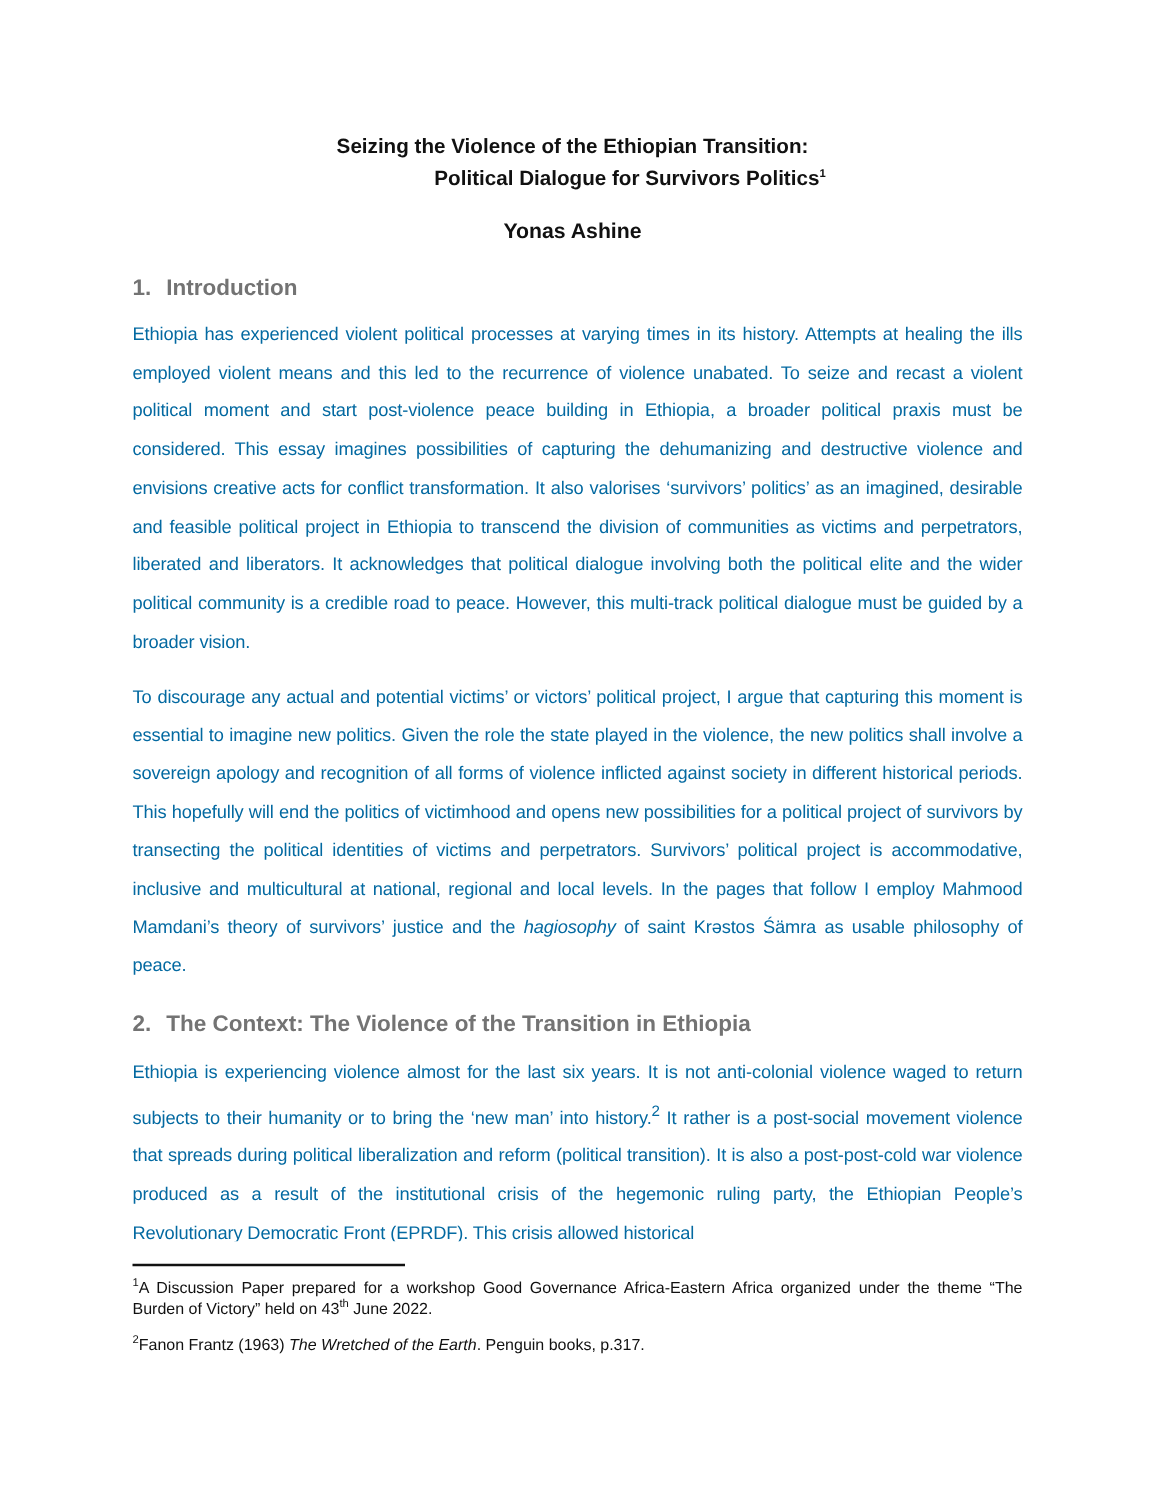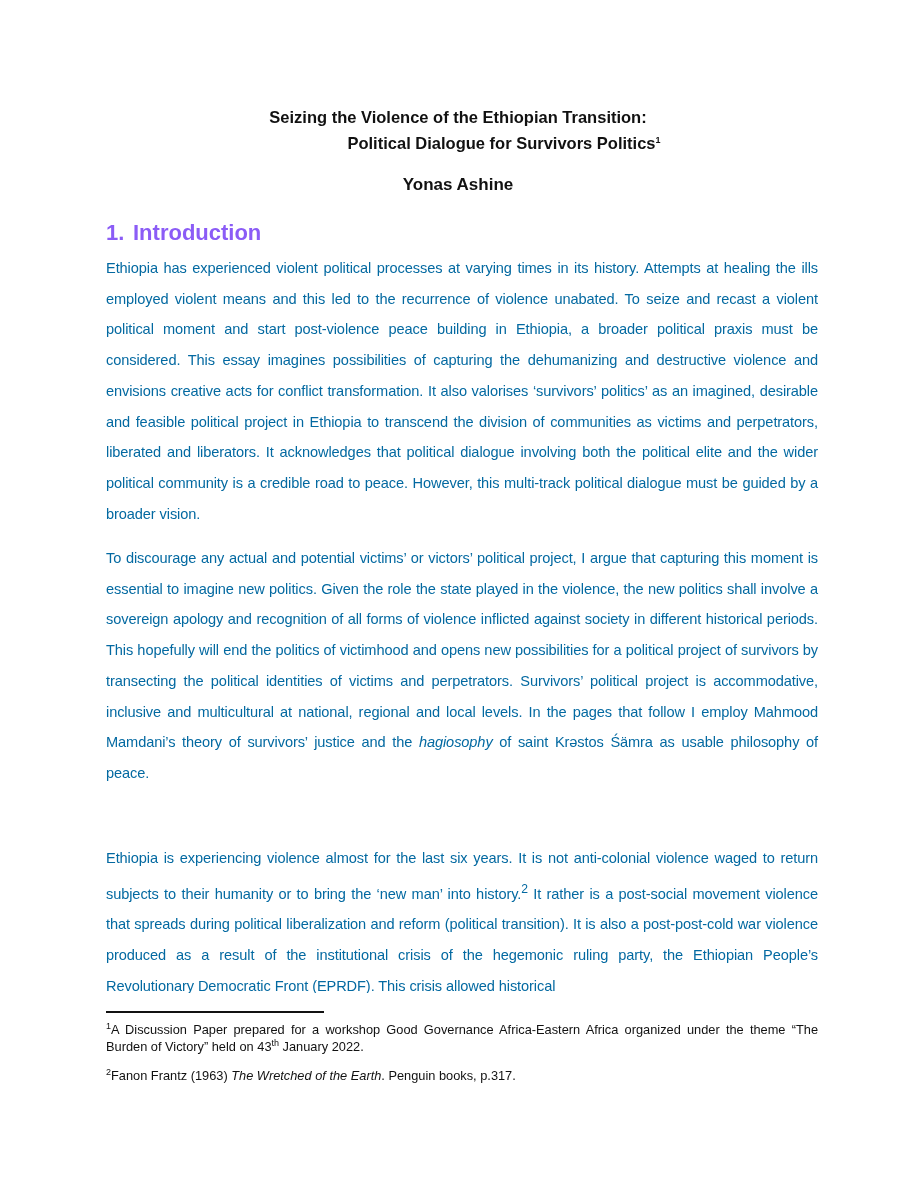"1. Introduction" .heading { color: #8b5cf6 -> #737373; font-size: 22px -> 18px }
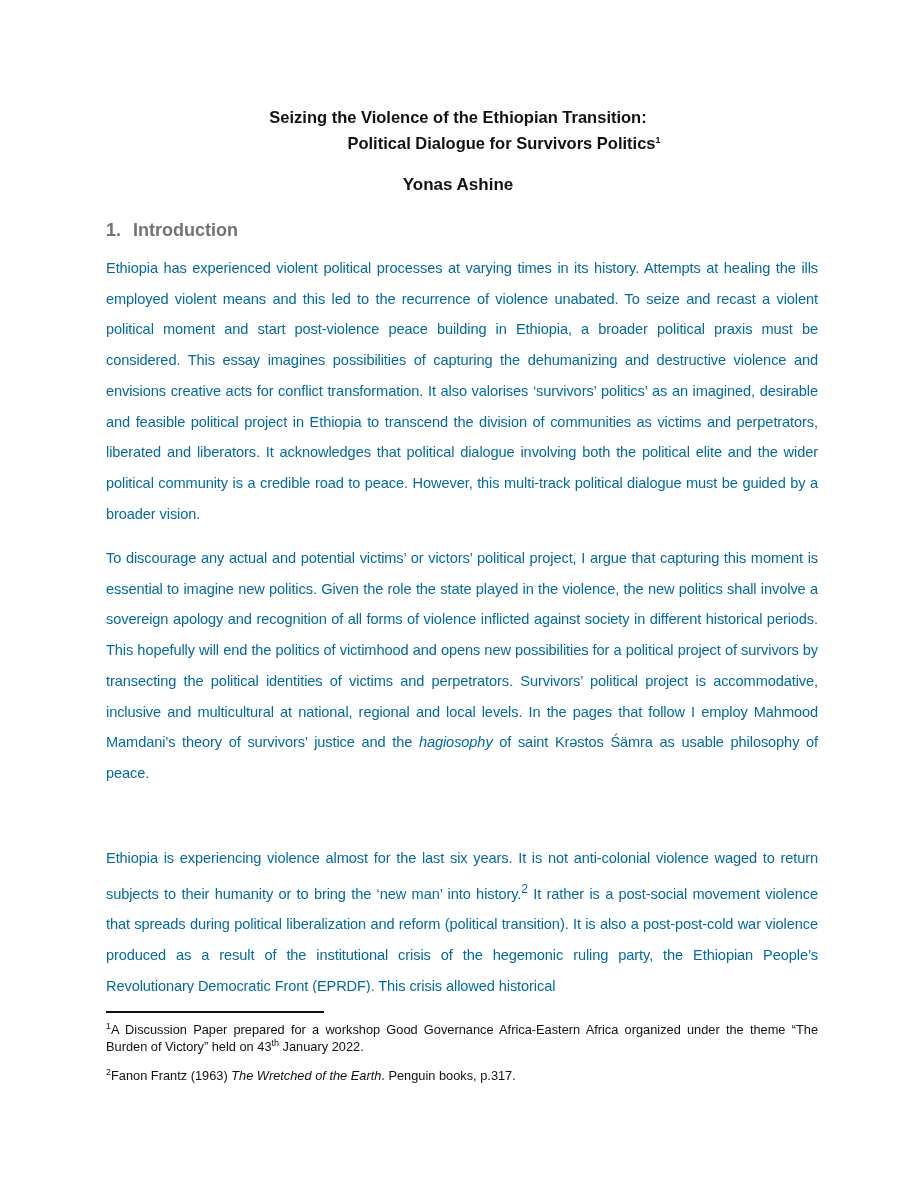"2. The Context: The Violence" div.heading { html: none -> <div> <span>2.</span><span>The Context: The Violence of the Transition in Ethiopia</span> </div> }
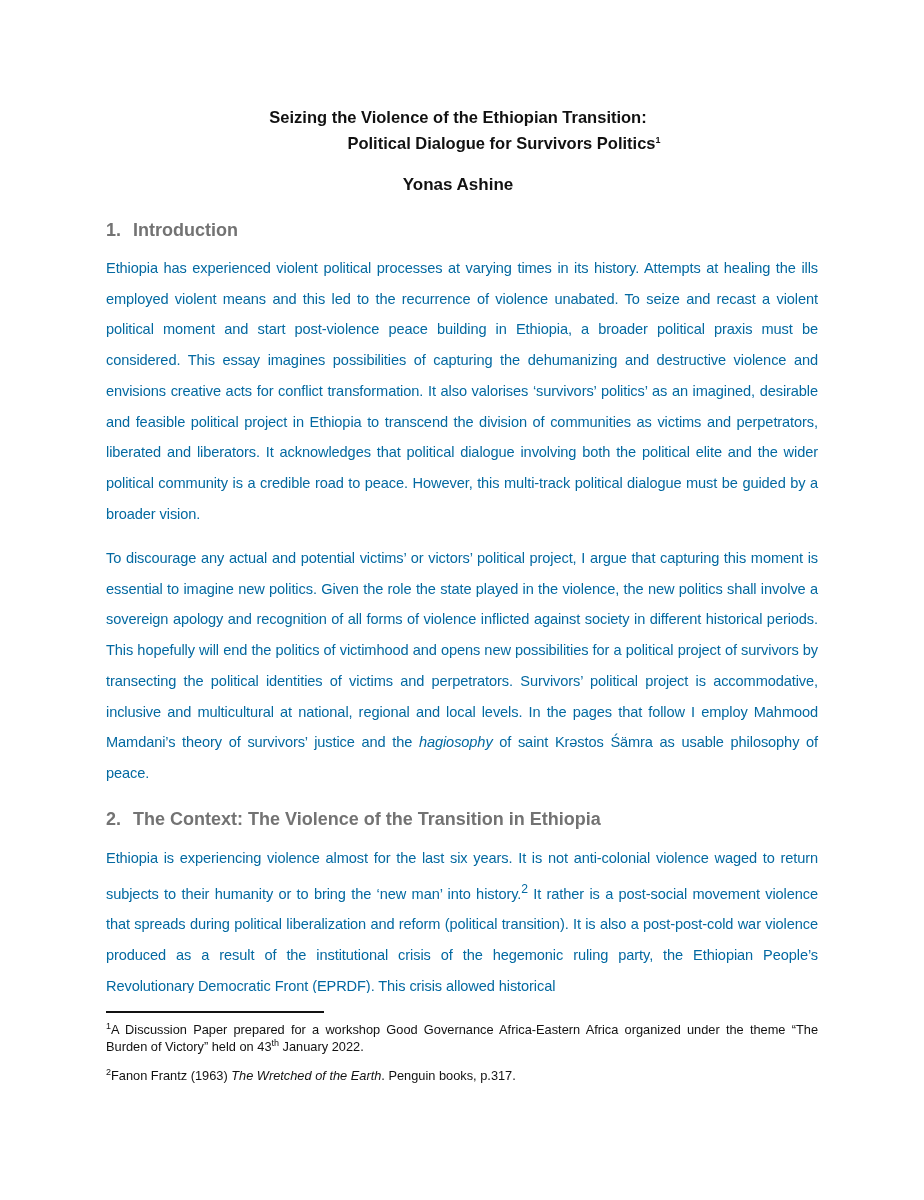"January 2022." span { text: January -> June }
